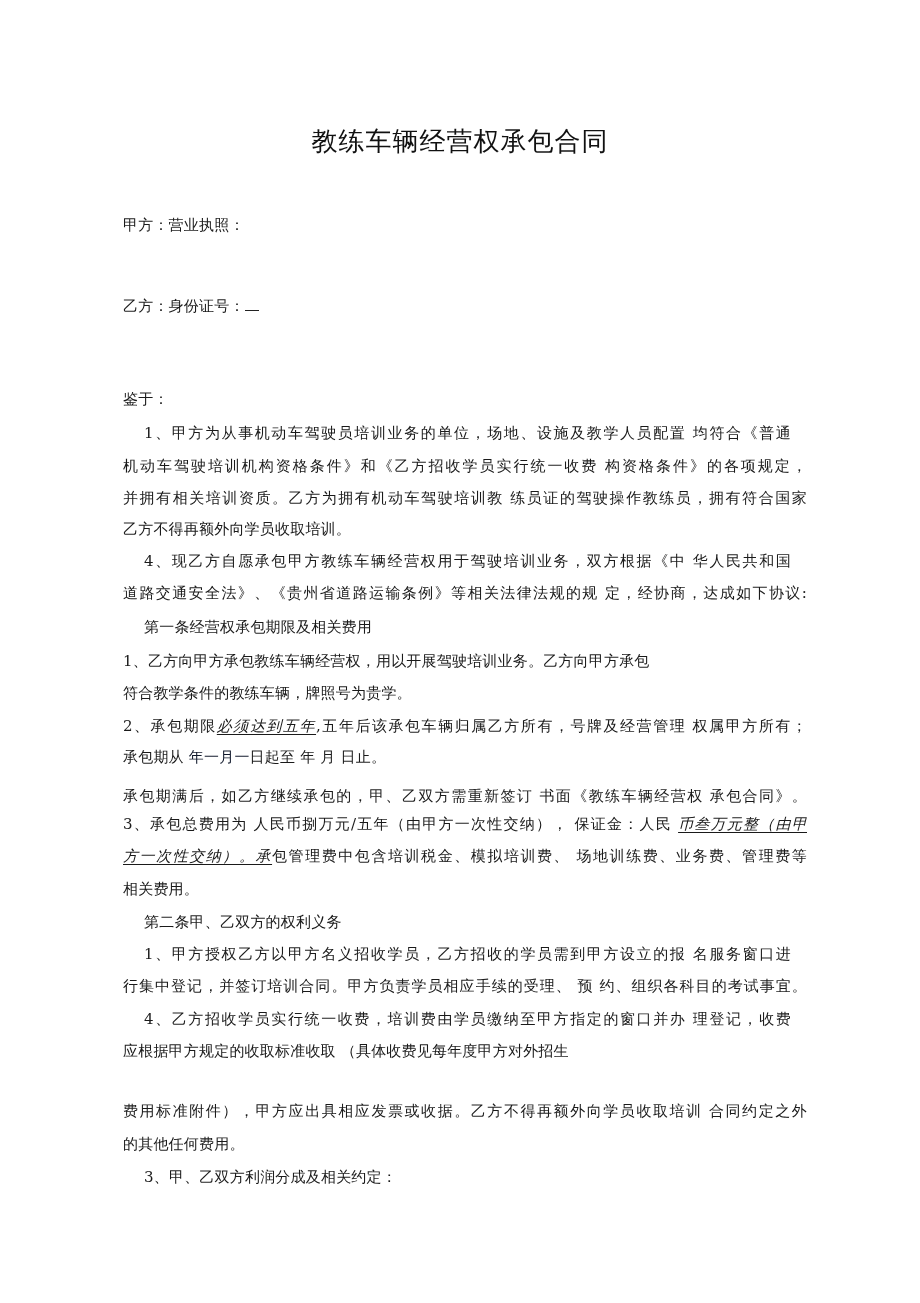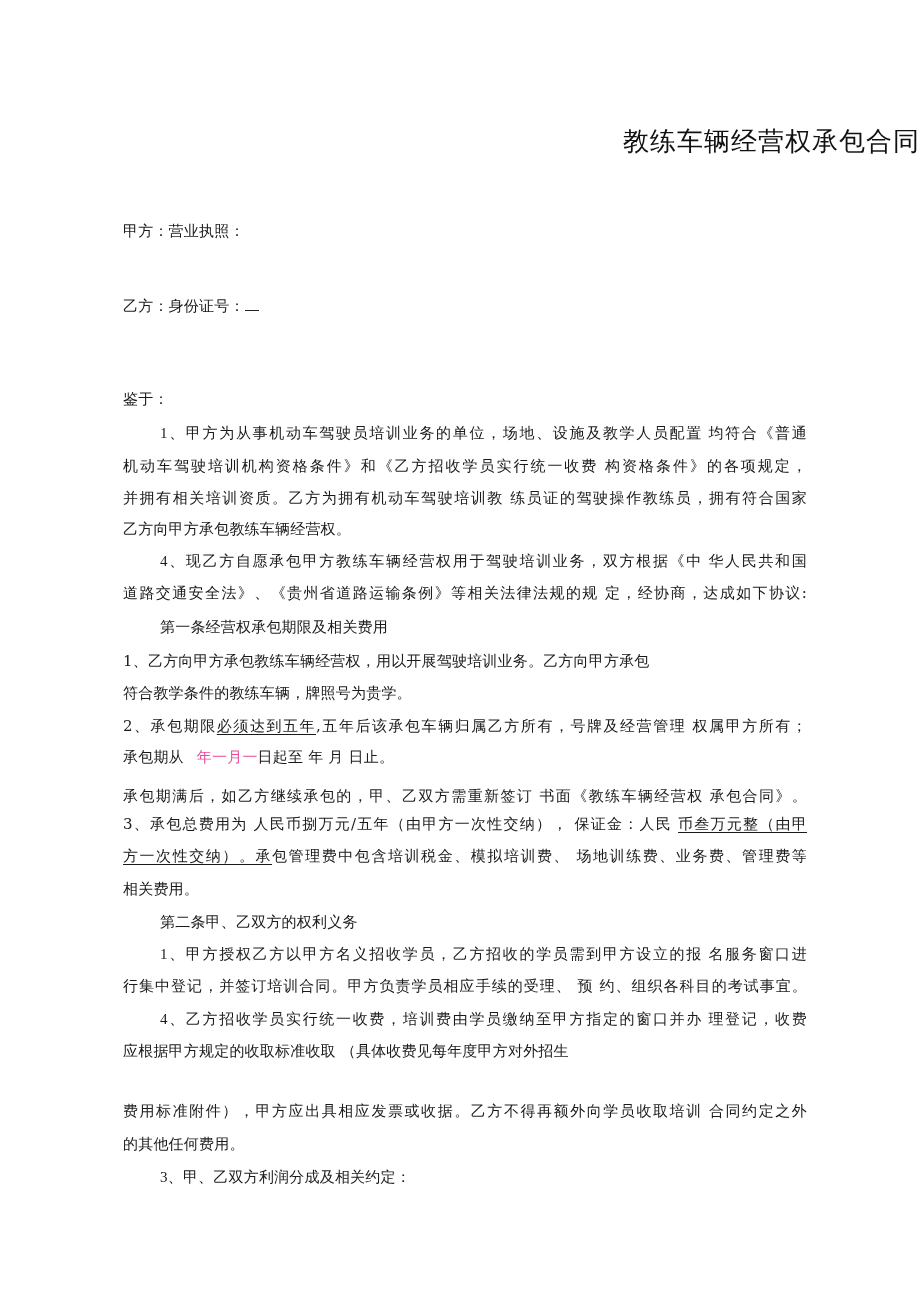"教练车辆经营权承包合同" .title { text-align: right -> center }
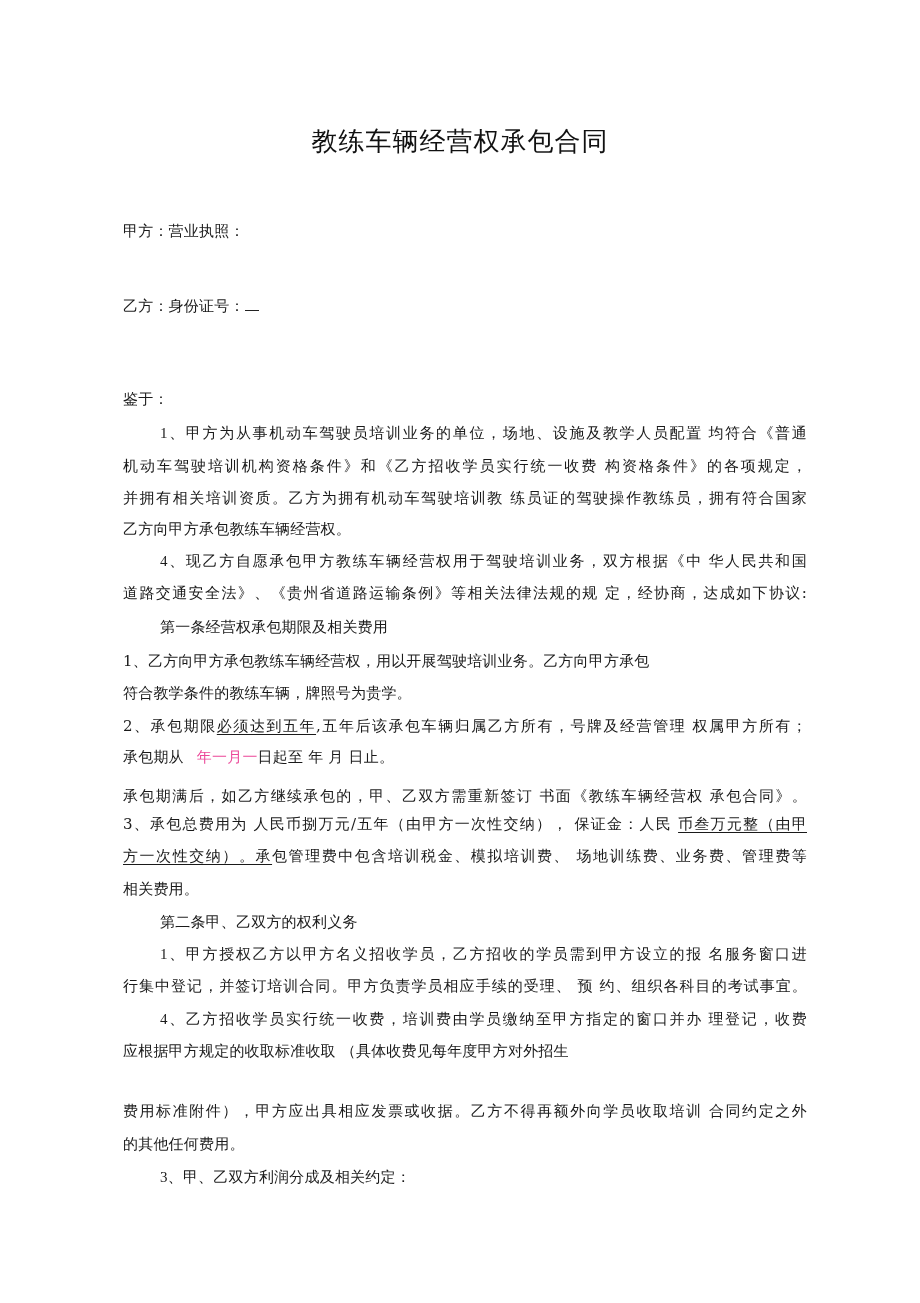"甲方：营业执照：" div.line { top: 221px -> 215px }
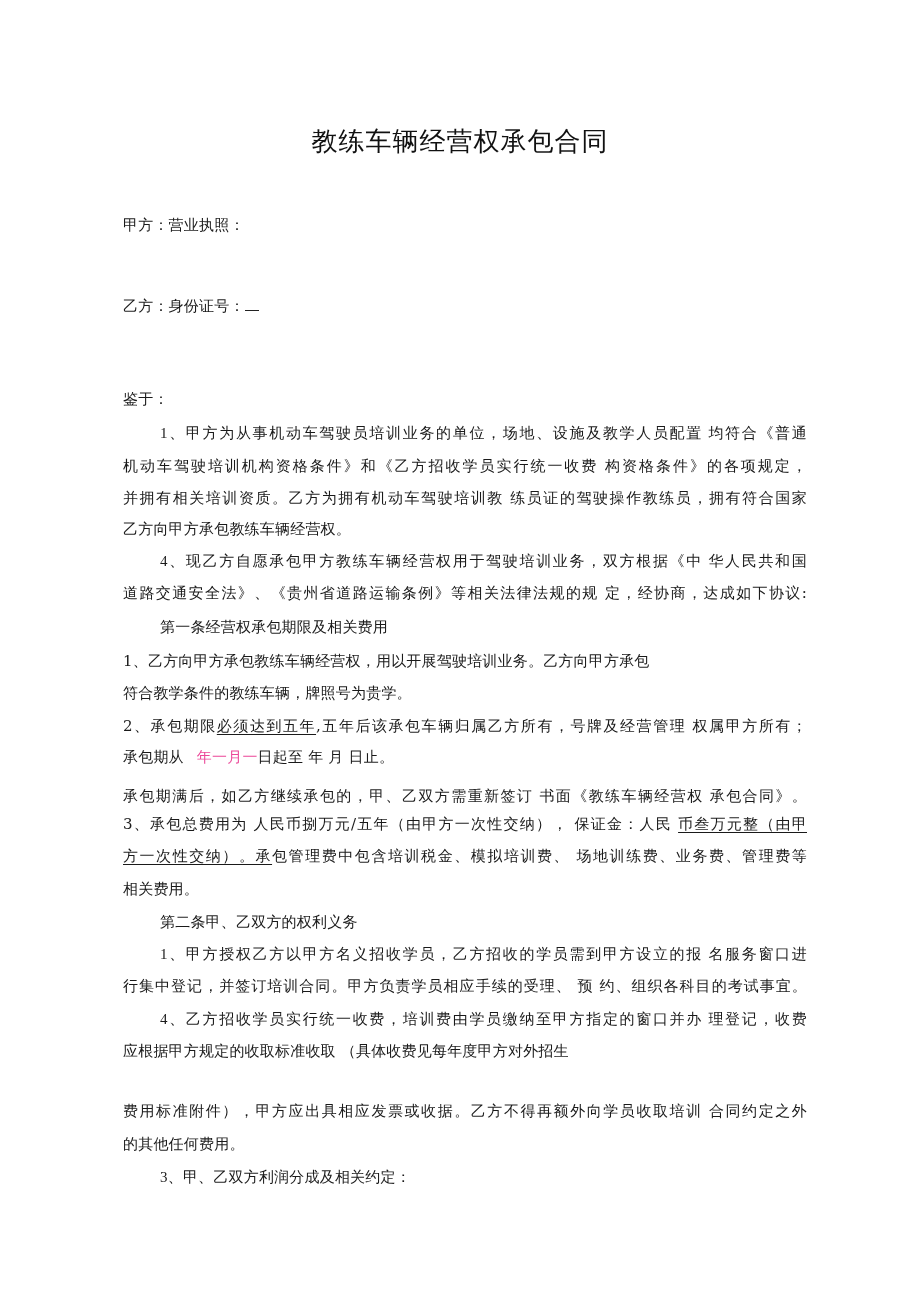"1、甲方为从事机动车驾驶员培训业务的单位，场地、设施及教学人员配置 均符合《普通" .indent { font-family: Liberation Serif, serif -> none; left: 160px -> 144px }
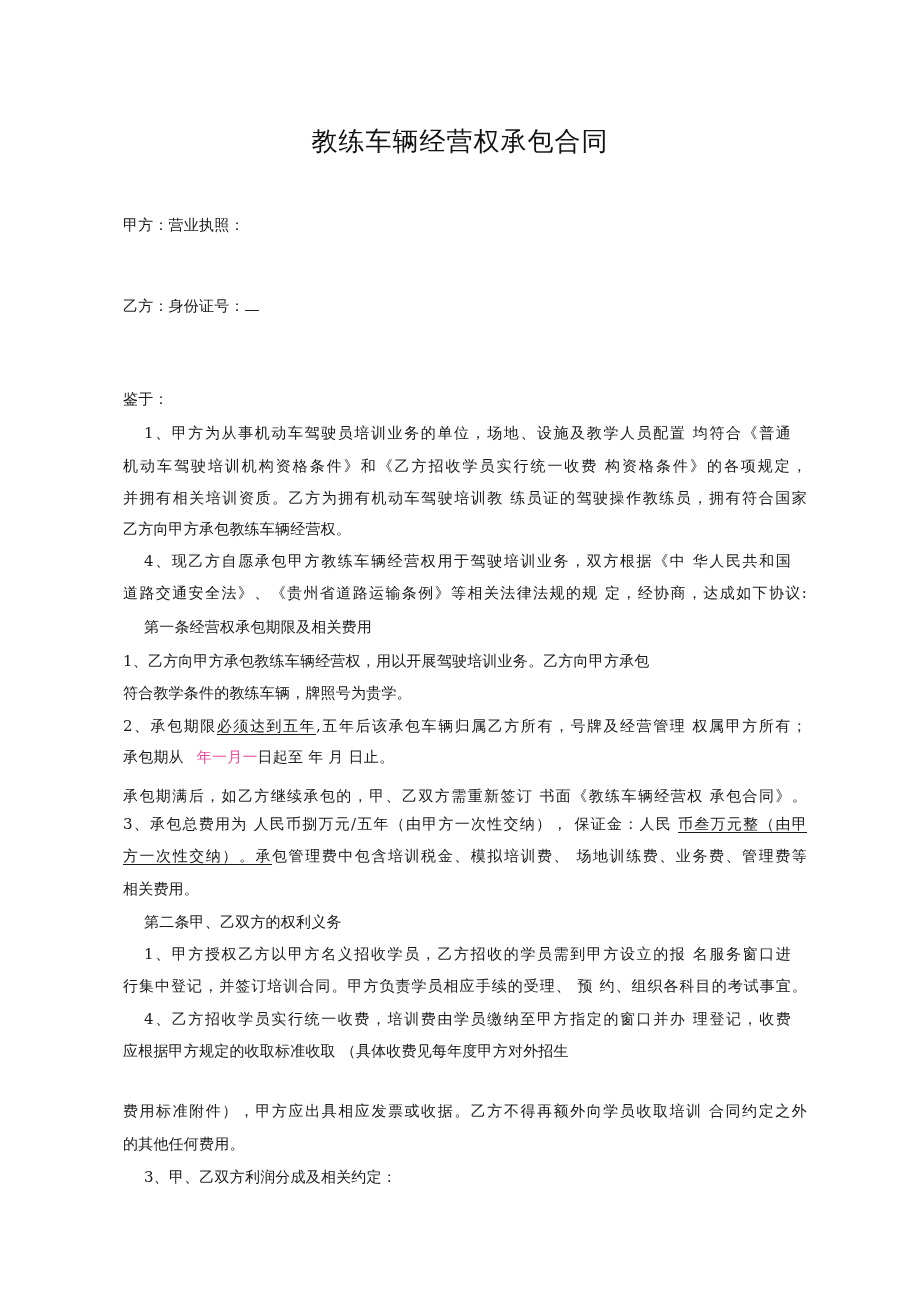"乙方向甲方承包教练车辆经营权。" div.line { text: 向甲方承包教练车辆经营权 -> 不得再额外向学员收取培训 }
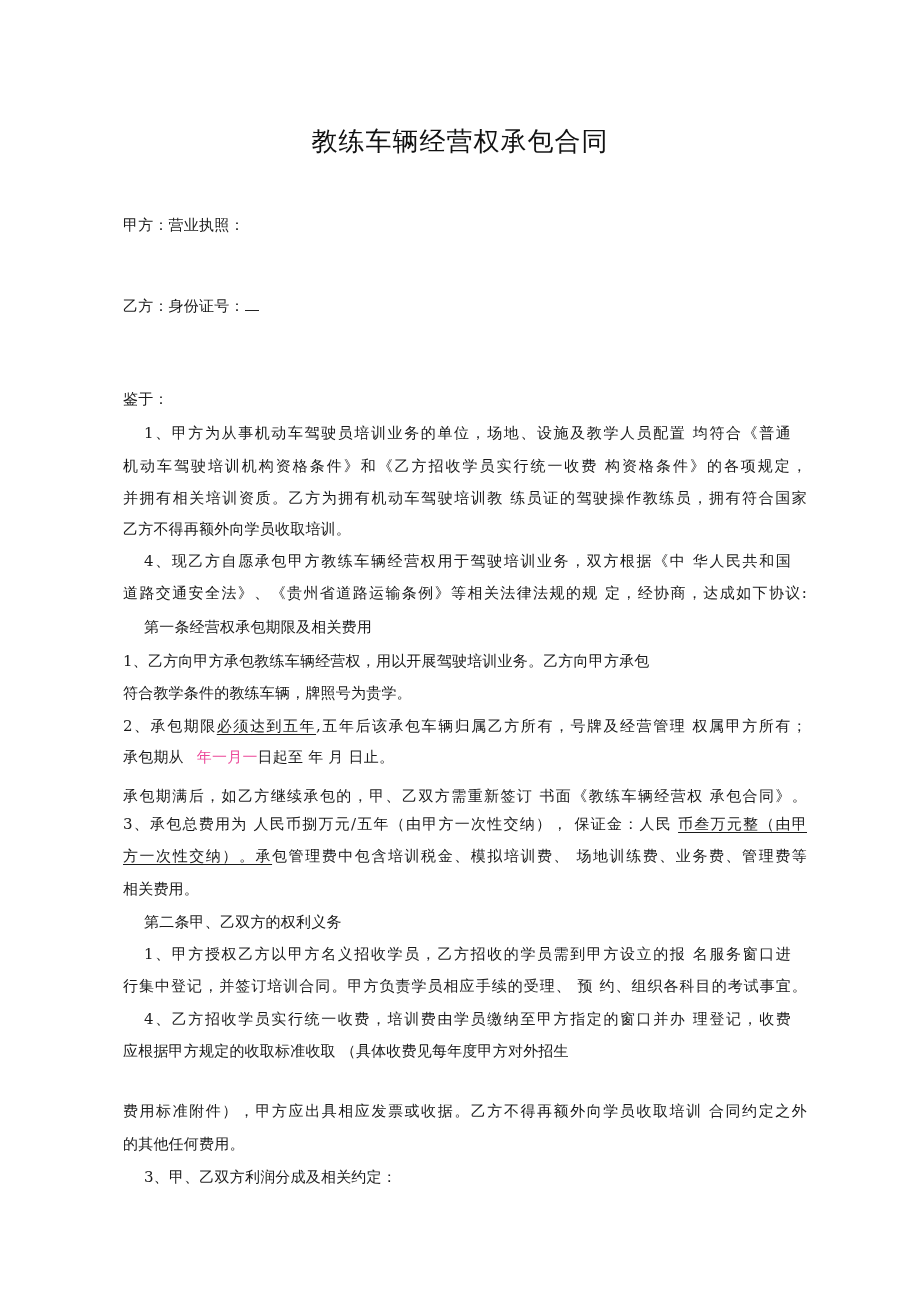"必须达到五年" .u { font-style: none -> italic }
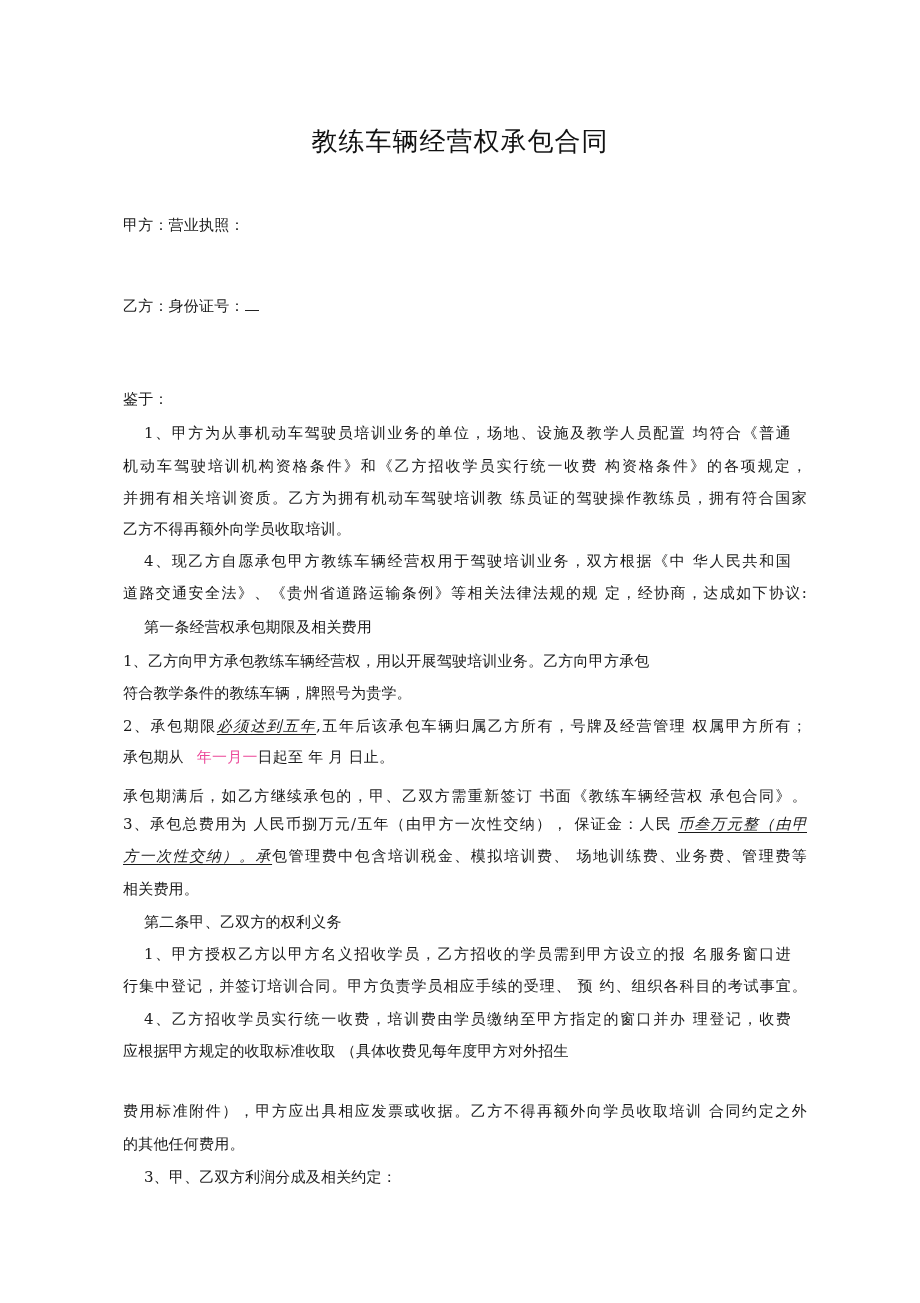"年一月一" .blue { color: #ec4899 -> #0f172a; margin-left: 8px -> none }
